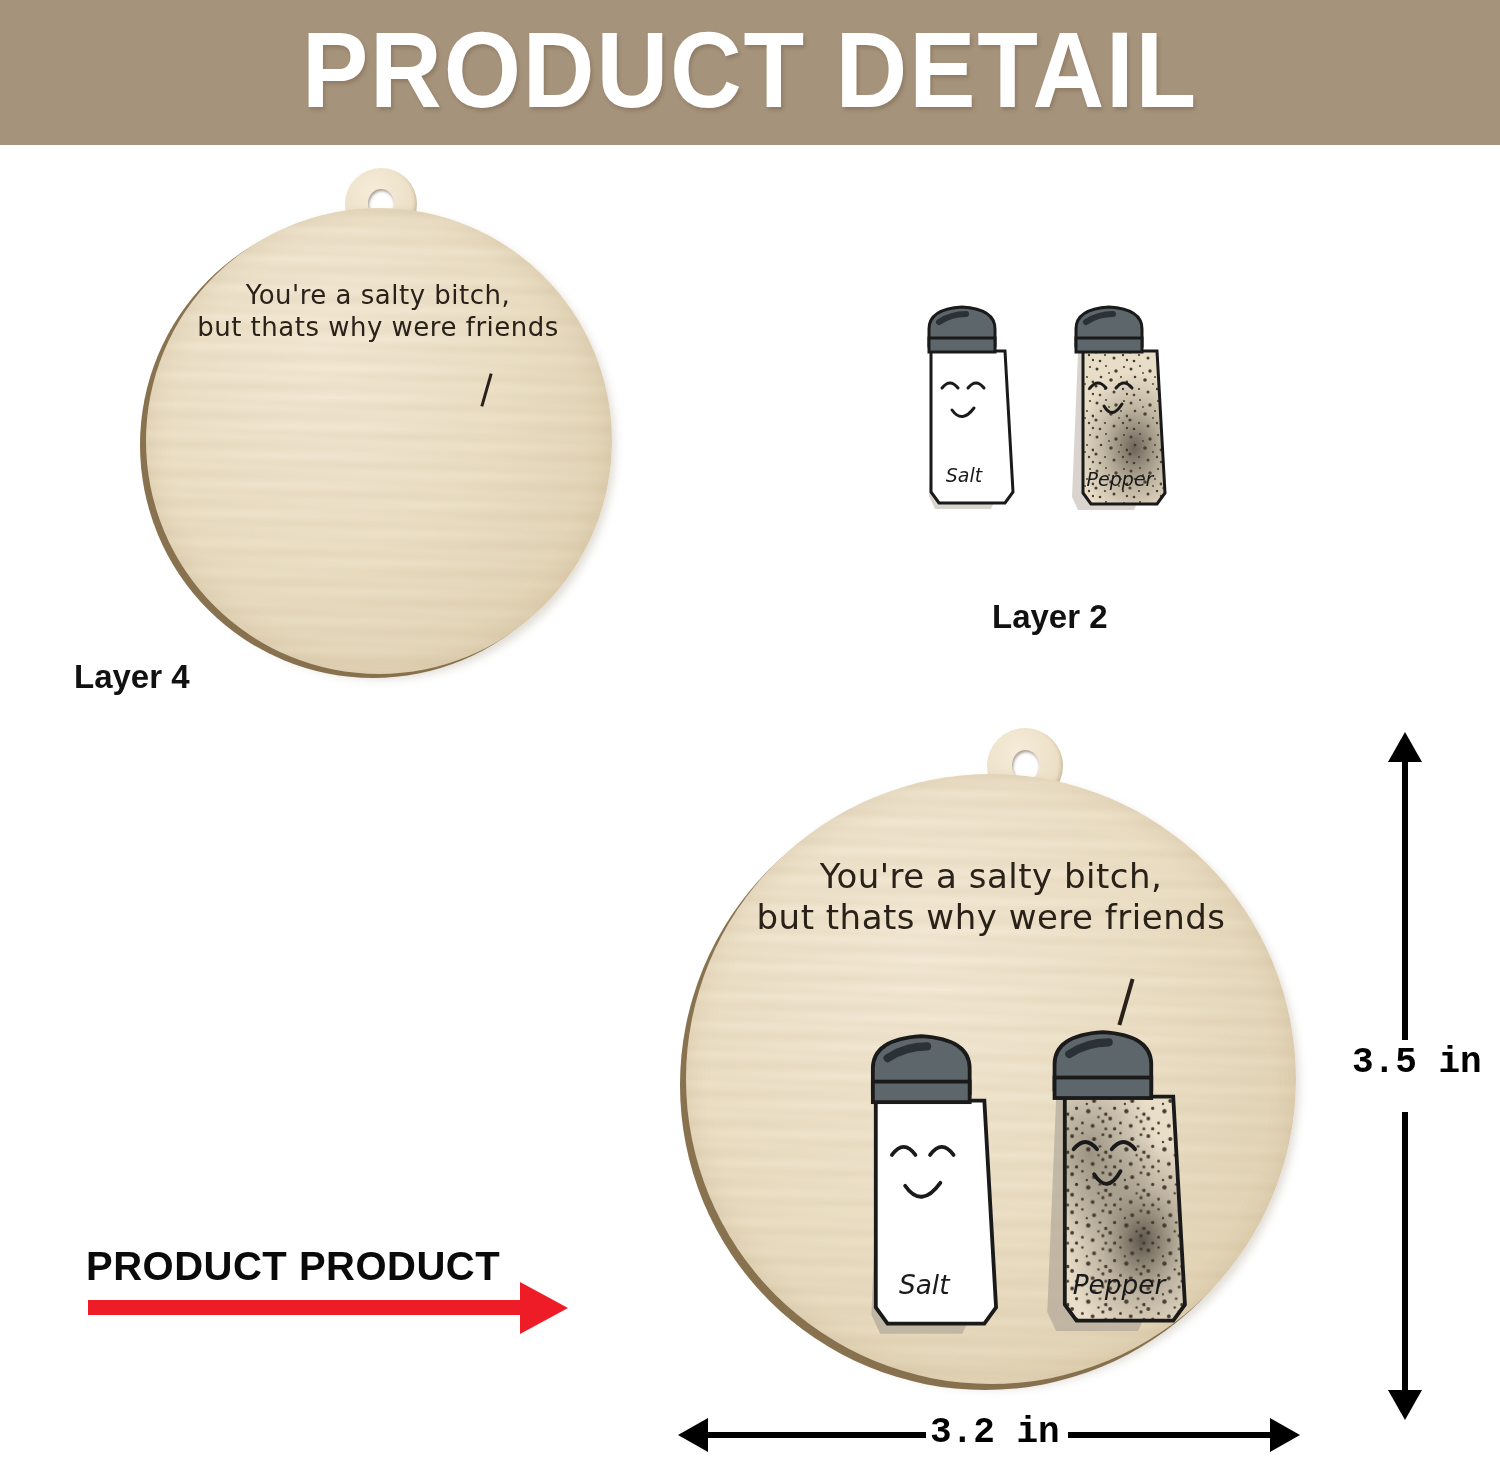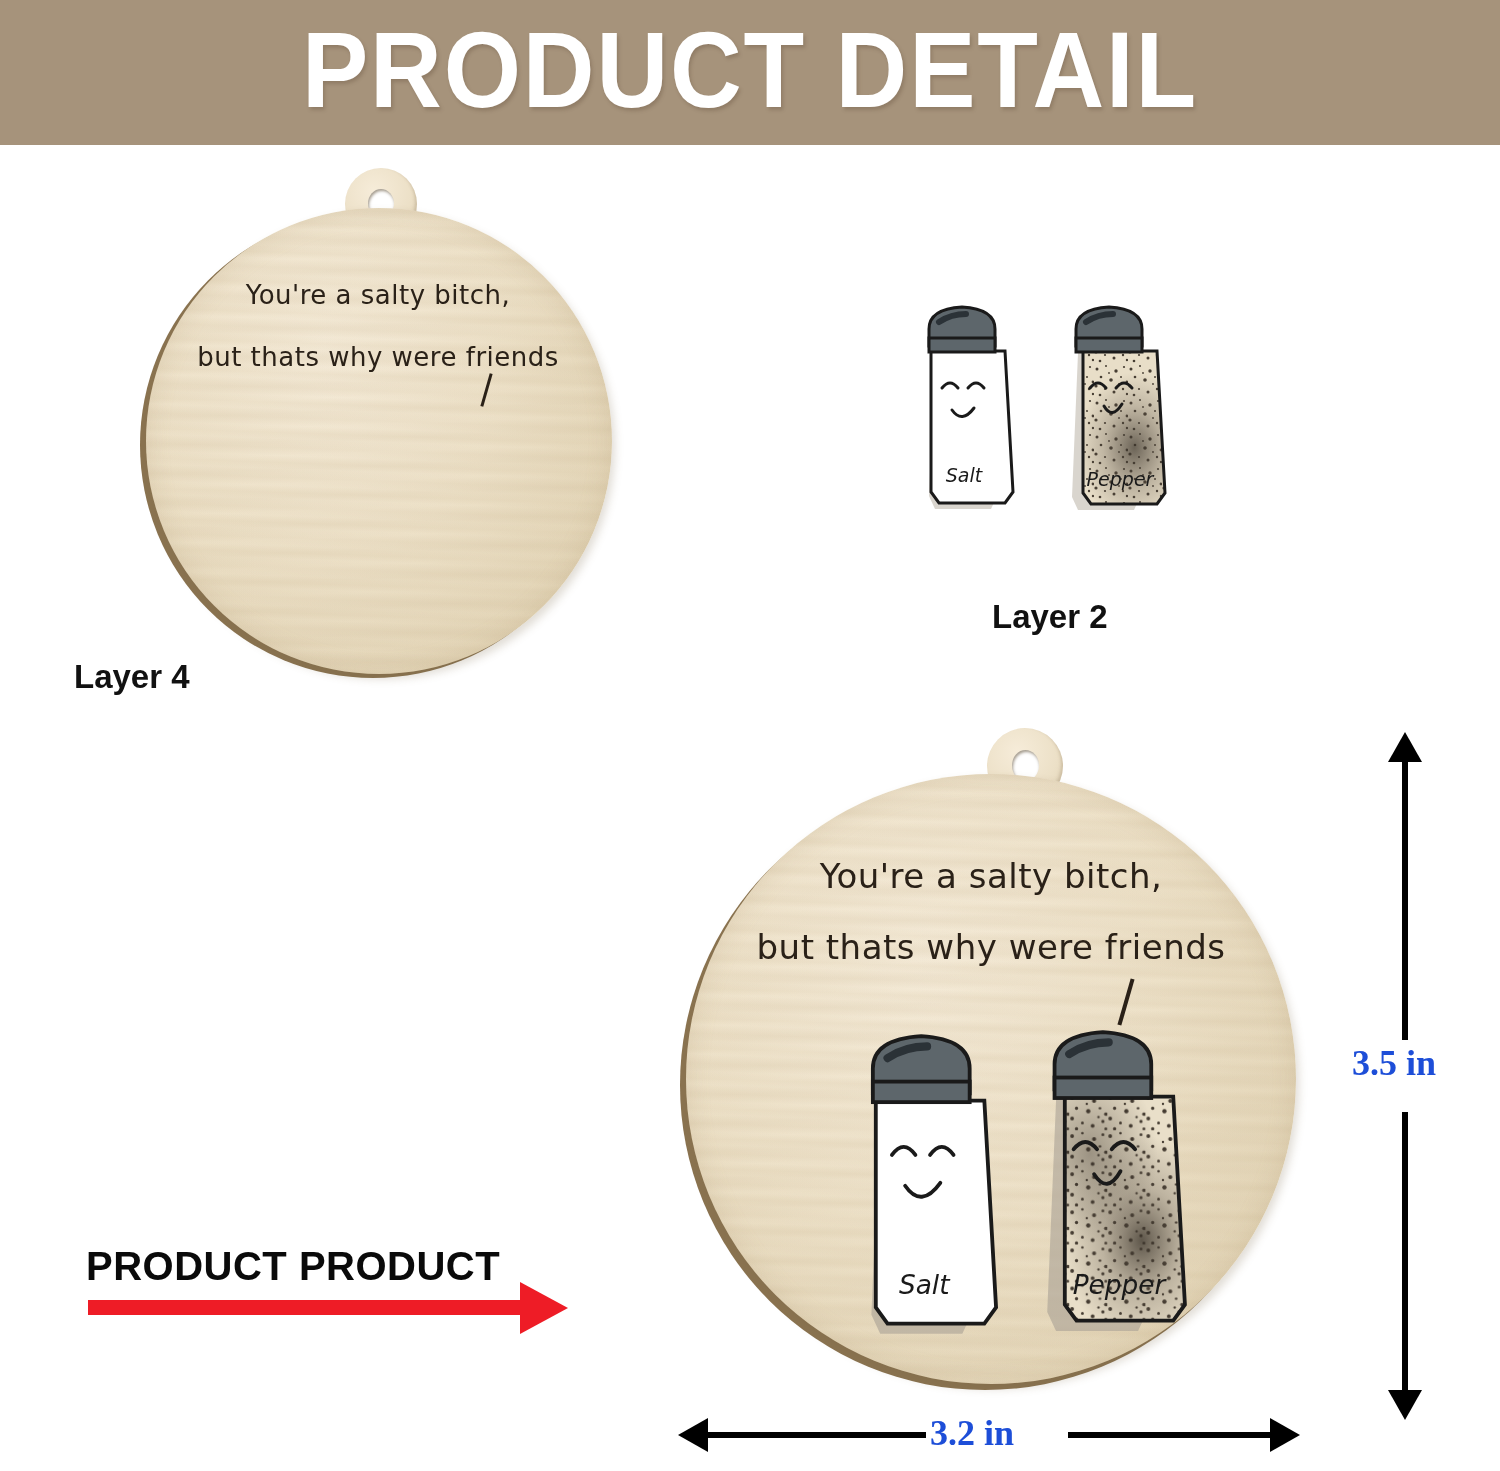"but thats why were friends" .quote .l2 { margin-top: 30px -> none }
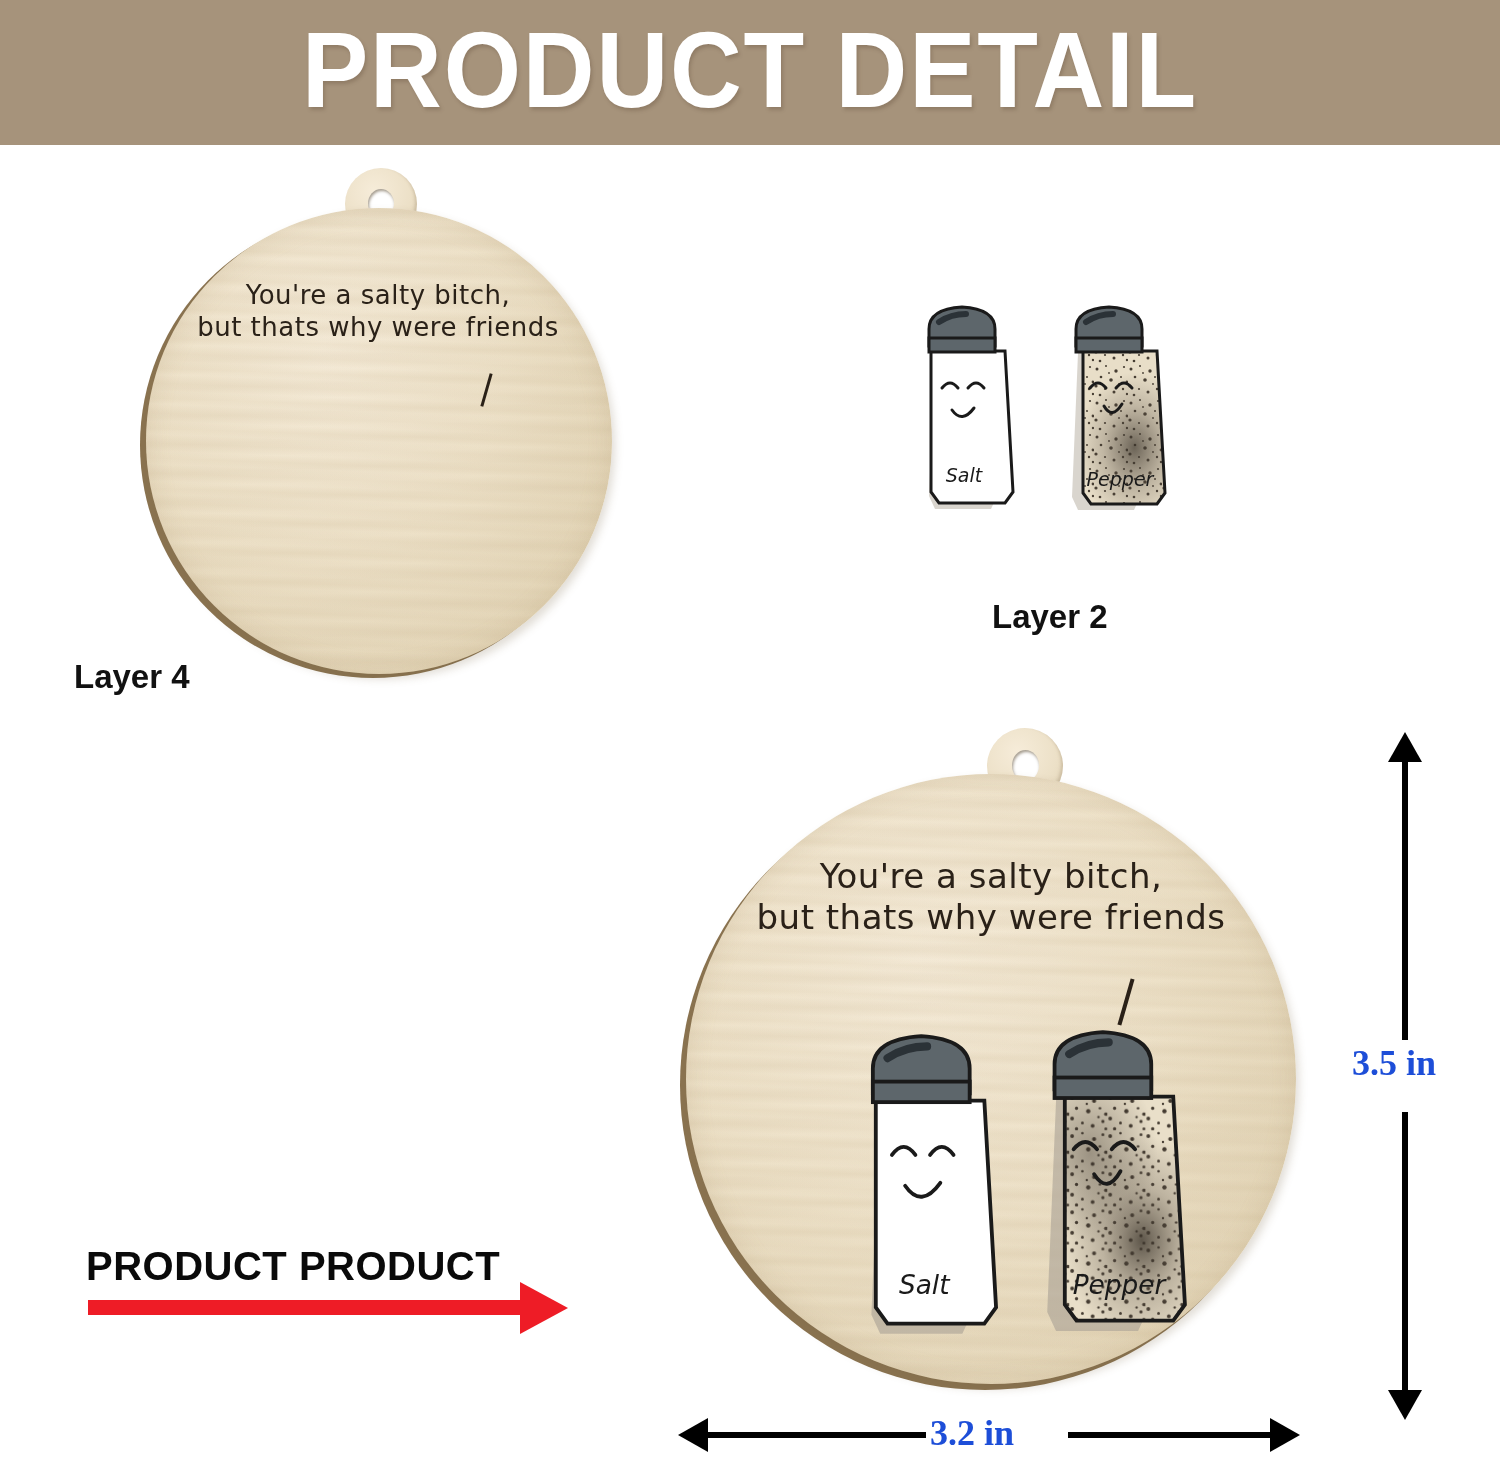"3.5 in" .dim-label { color: #1d4ed8 -> #000000; font-family: Liberation Serif, serif -> Liberation Mono, monospace }
